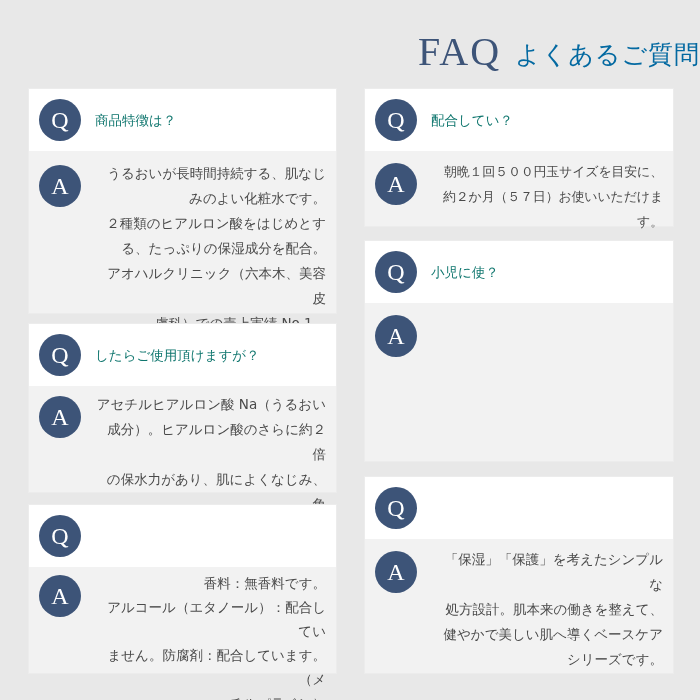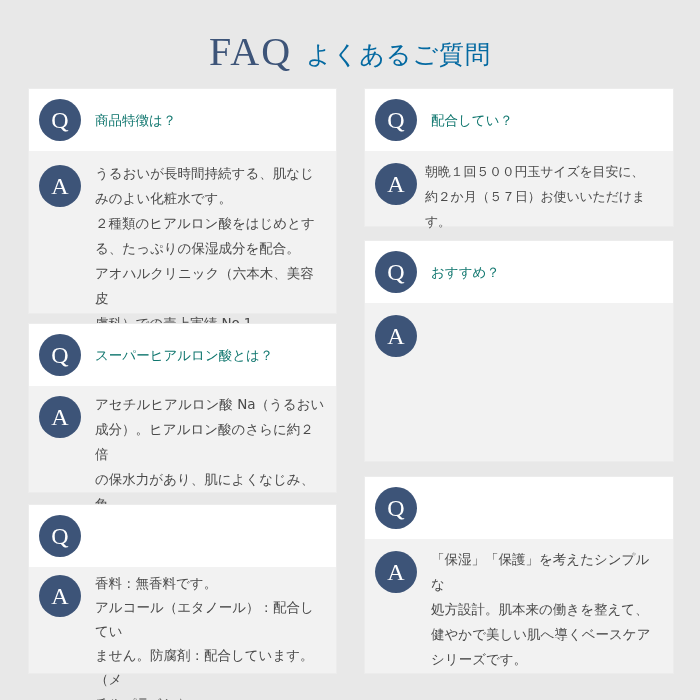"FAQ" .header { justify-content: center -> flex-end }
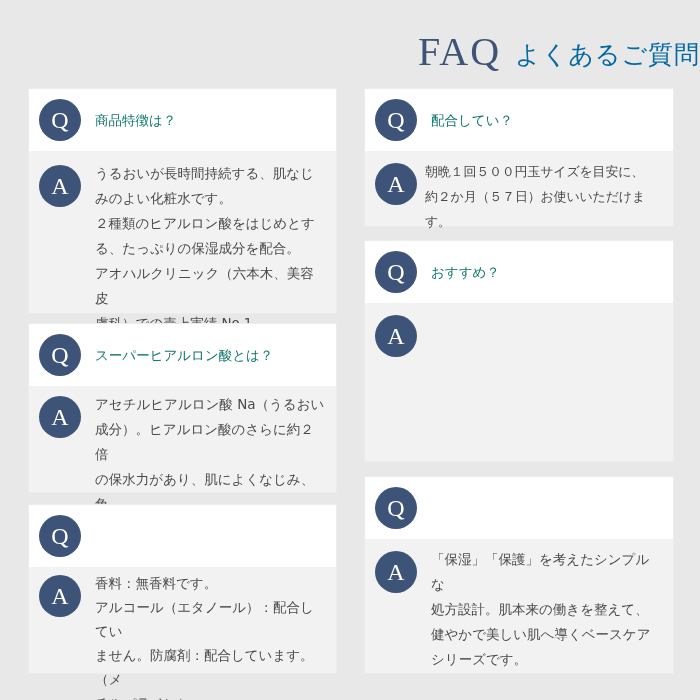"うるおいが長時間持続する、肌なじ" .a-text { text-align: none -> right }
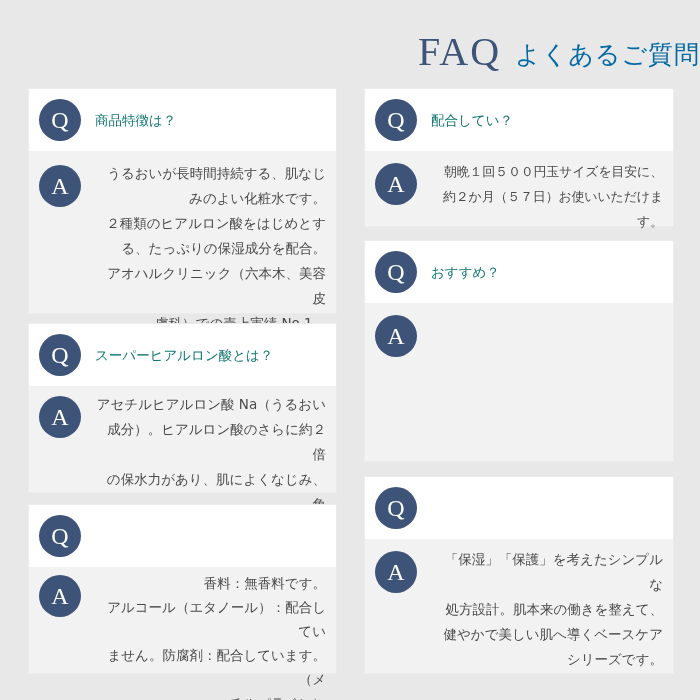"おすすめ？" span.q-text { text: おすすめ -> 小児に使 }
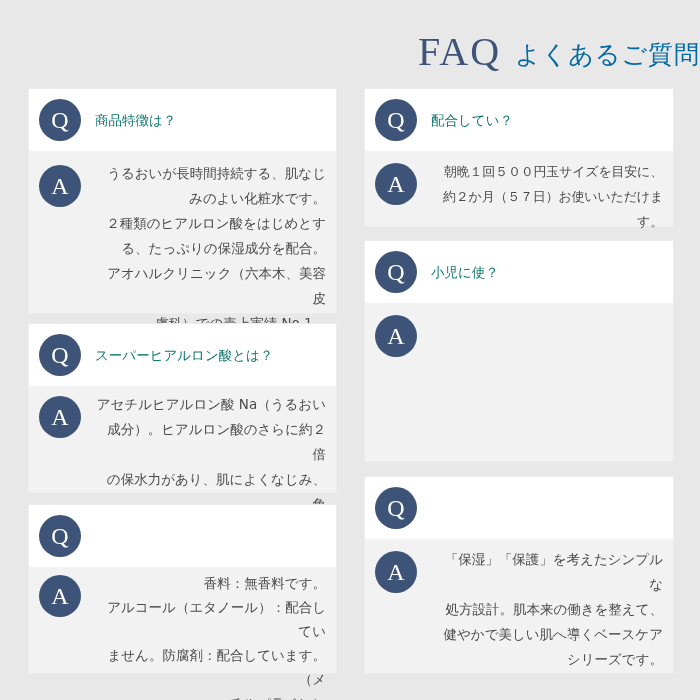"スーパーヒアルロン酸とは？" span.q-text { text: スーパーヒアルロン酸とは -> したらご使用頂けますが }
